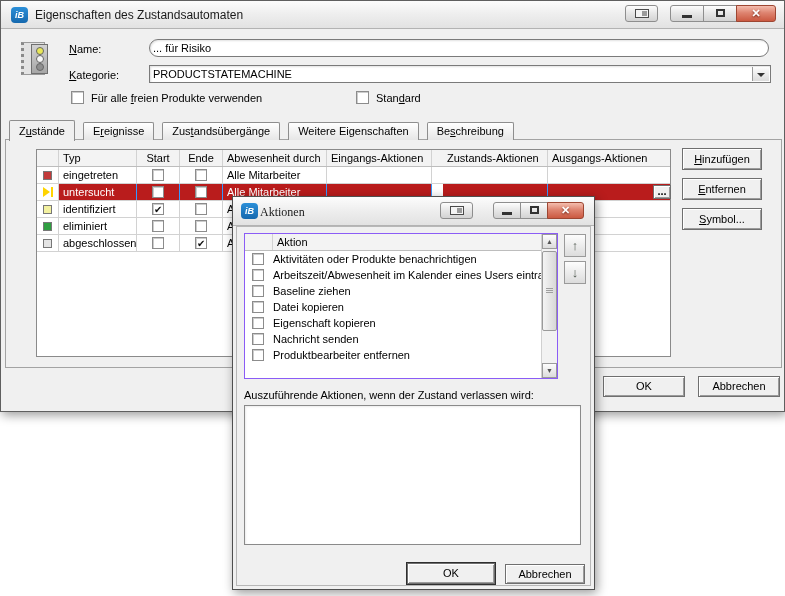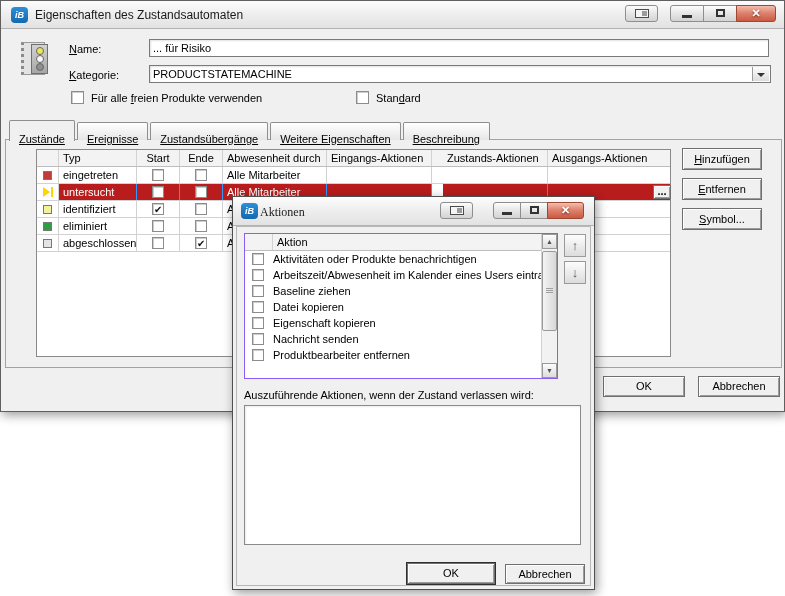"... für Risiko" div.field { border-radius: none -> 9px }
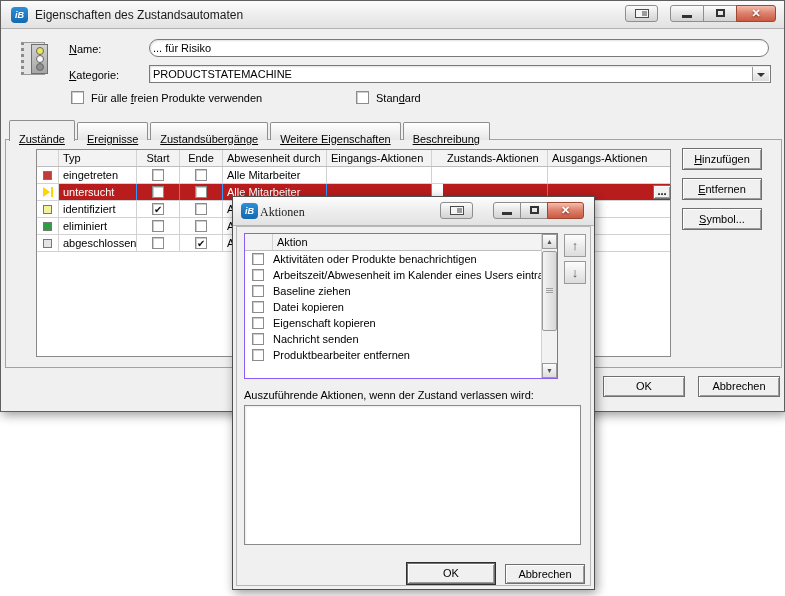"Zustände" .tab { margin-right: 2px -> 8px; padding: 8px 9px -> 0 9px; text-decoration: underline -> none }
